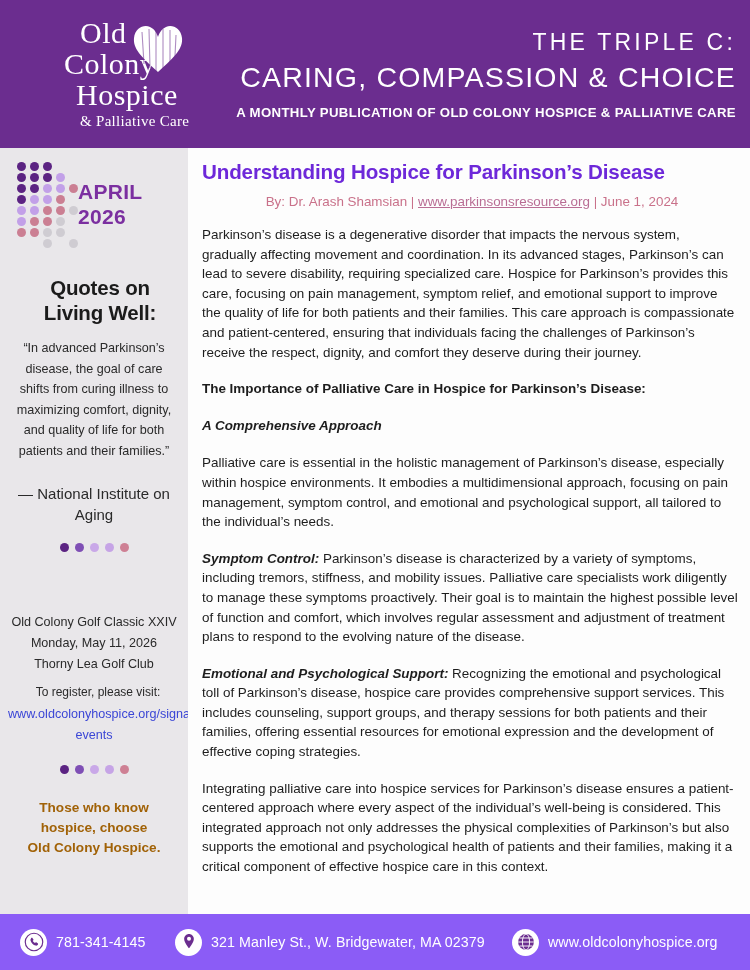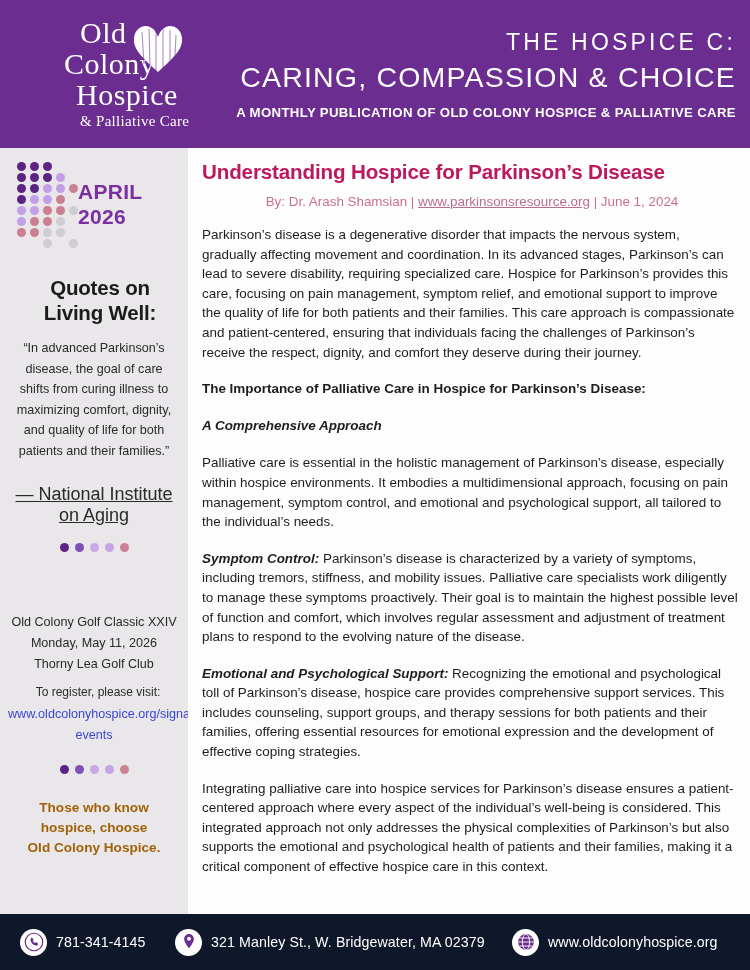"THE HOSPICE C:" div.hr-line1 { text: HOSPICE -> TRIPLE }
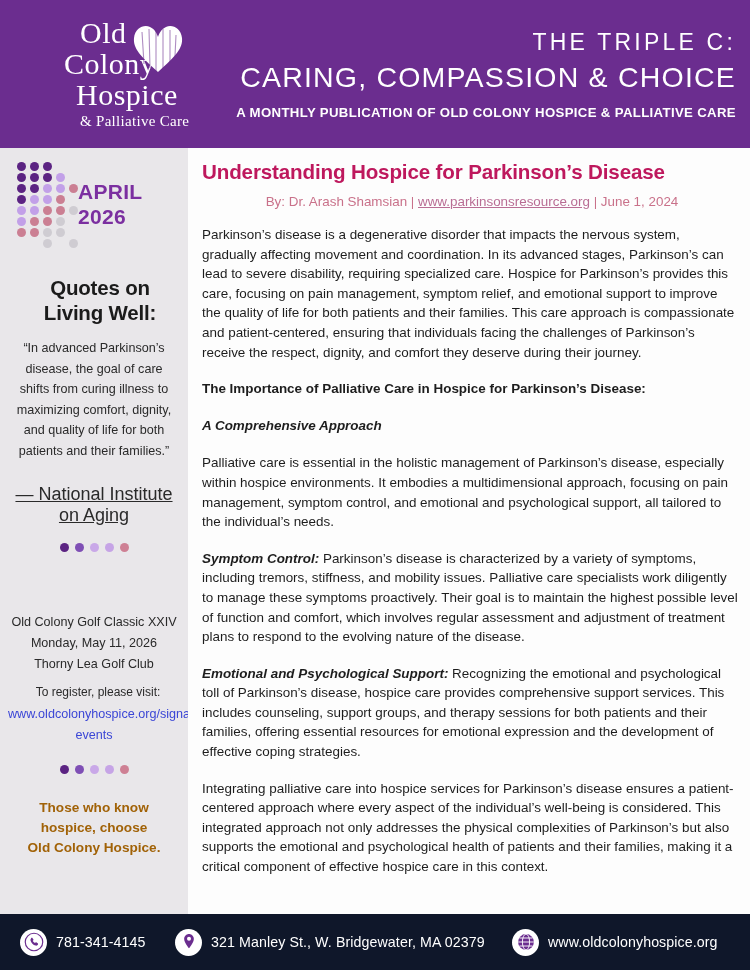"Understanding Hospice for Parkinson’s" .art-title { color: #be185d -> #6d28d9 }
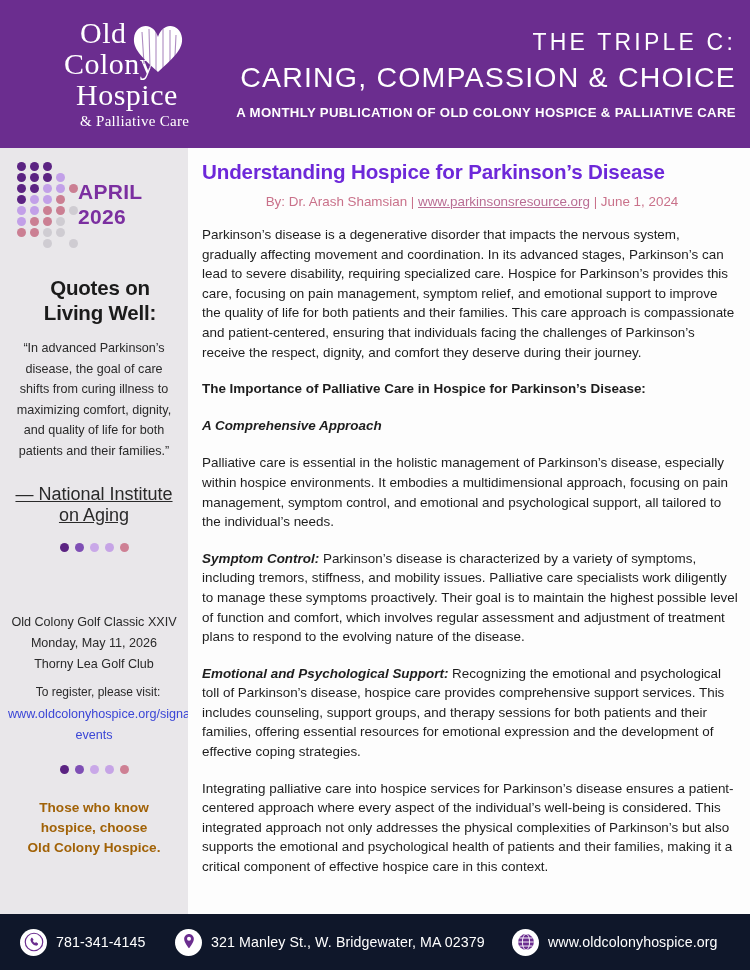"— National Institute on Aging" .quote-attr { font-size: 18px -> 15px; text-decoration: underline -> none }
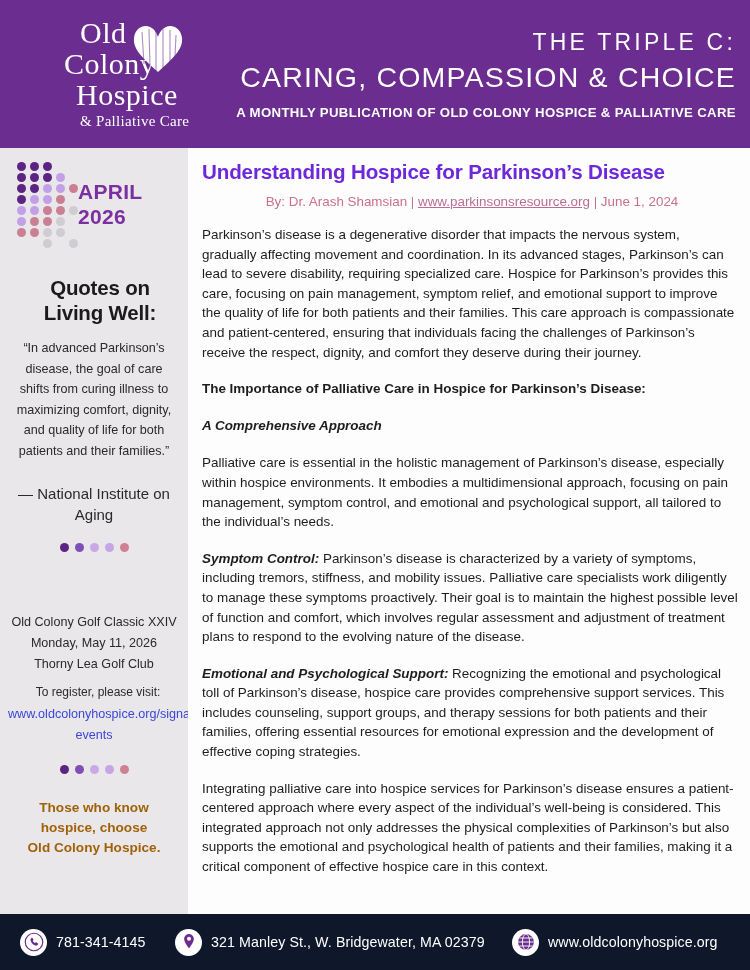"781-341-4145" .footer { background: #0f172a -> #8b5cf6 }
